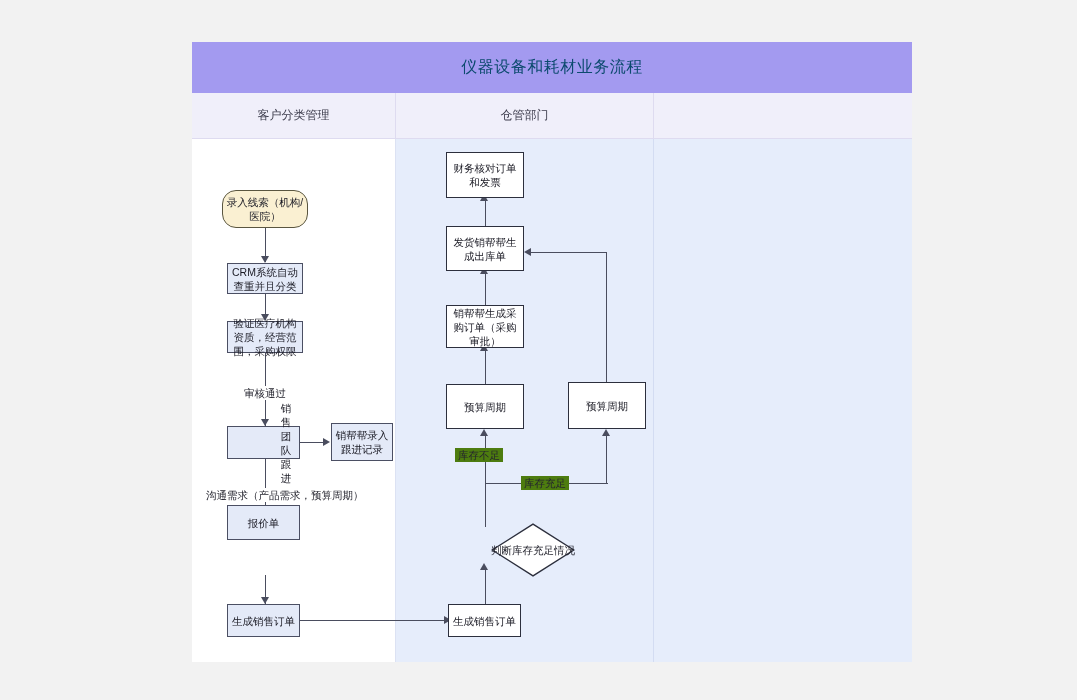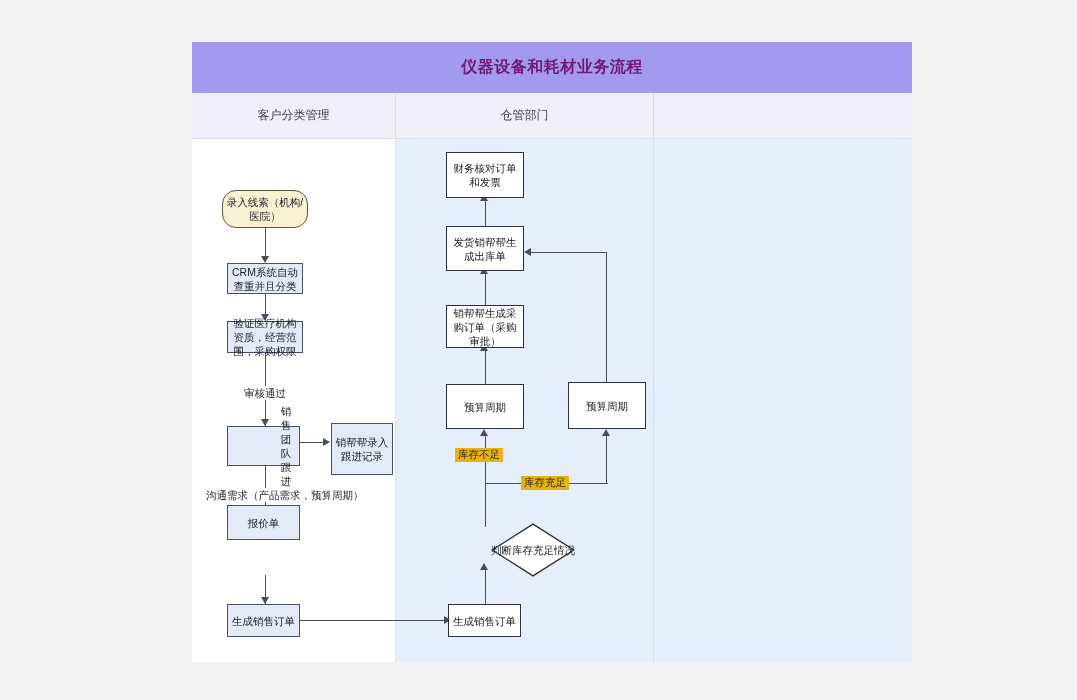"仪器设备和耗材业务流程" .title-bar .title-text { color: #701a75 -> #0c4a6e; font-weight: bold -> normal }
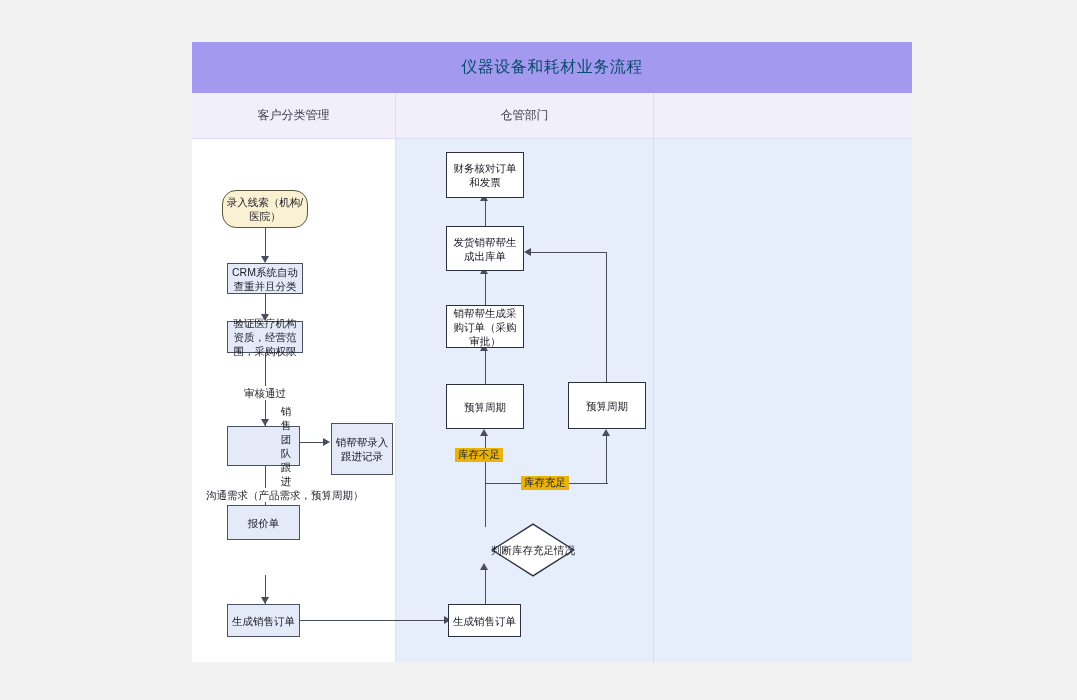"销售团队跟进" div.node { height: 40px -> 33px }
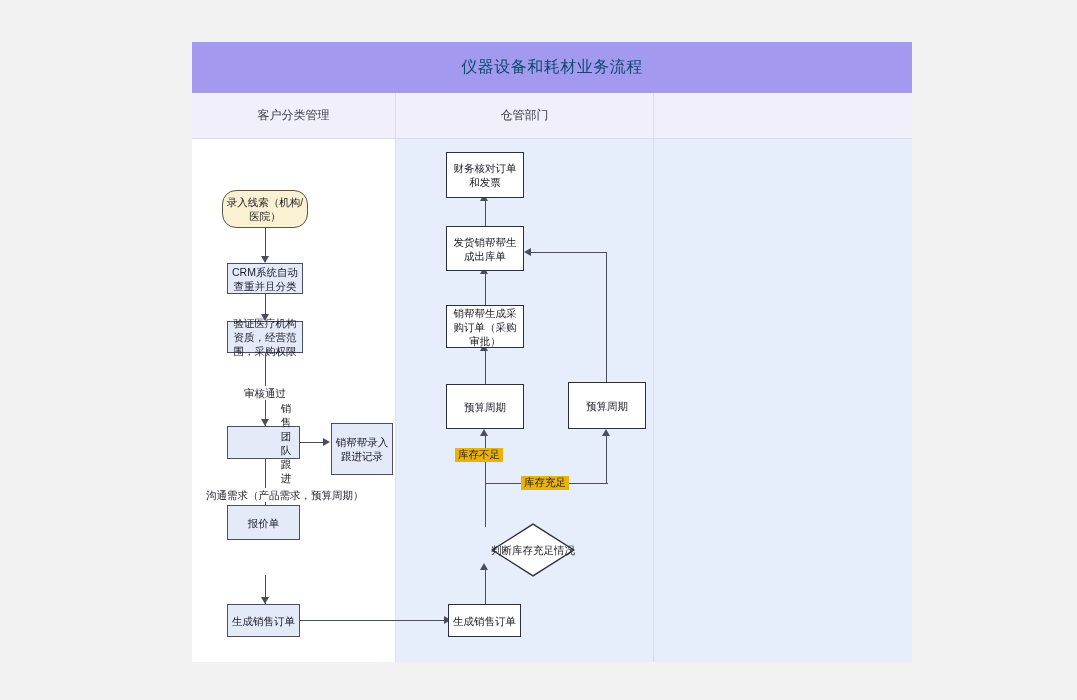"销帮帮录入跟进记录" div.node { height: 52px -> 38px }
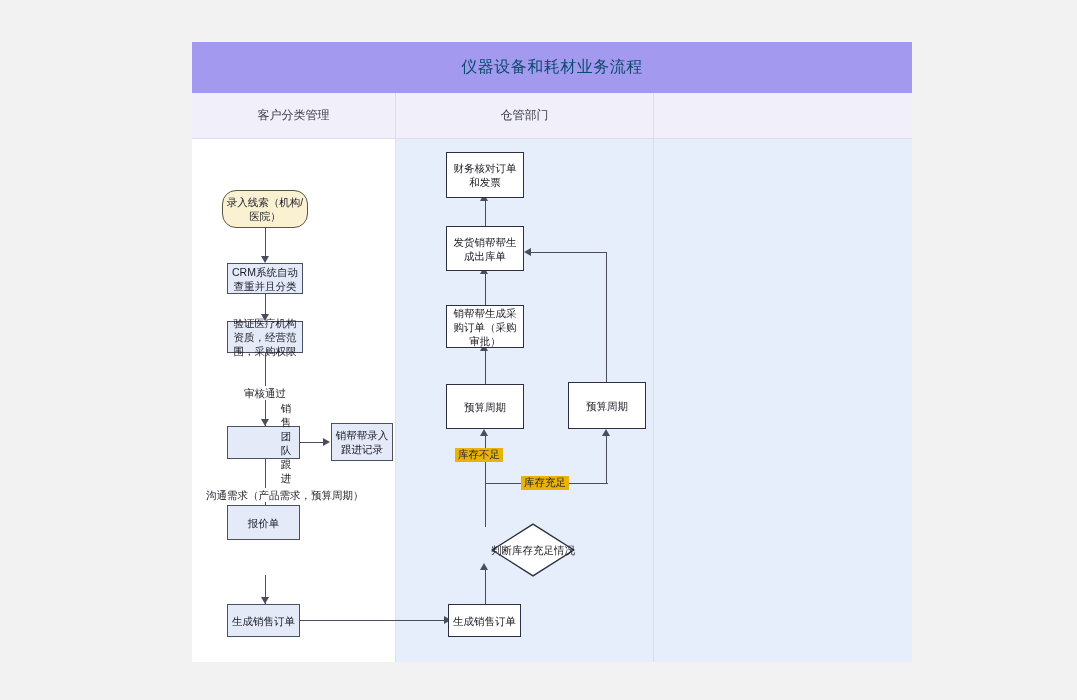"库存不足" .edge-label.onblue { background: #eab308 -> #4d7c0f; font-family: Liberation Mono, monospace -> none }
